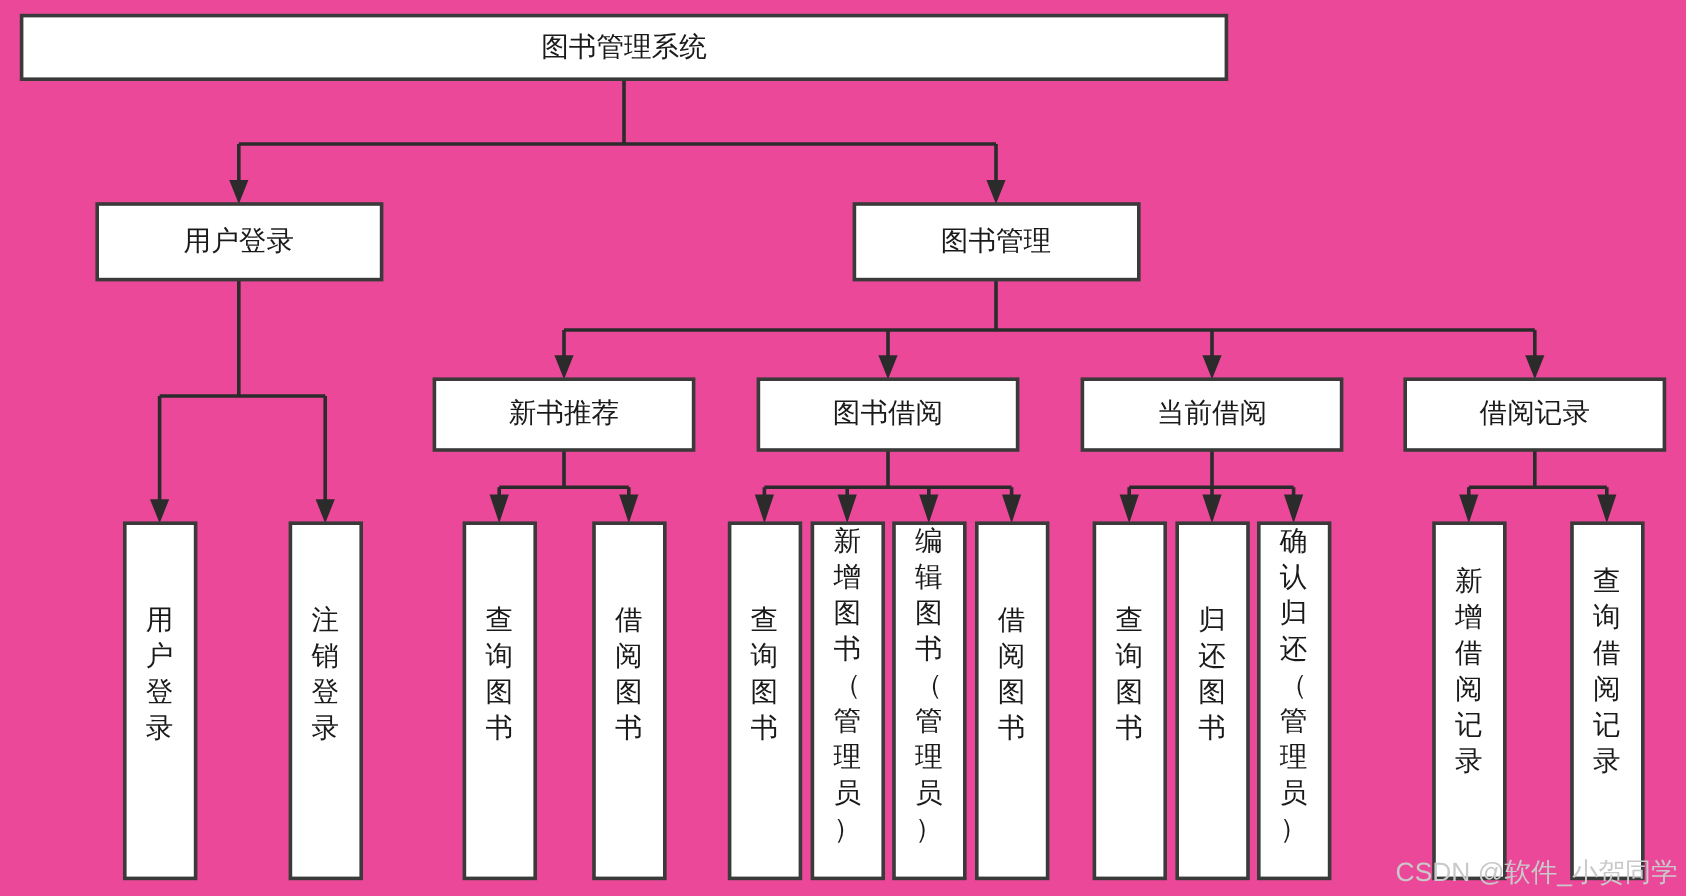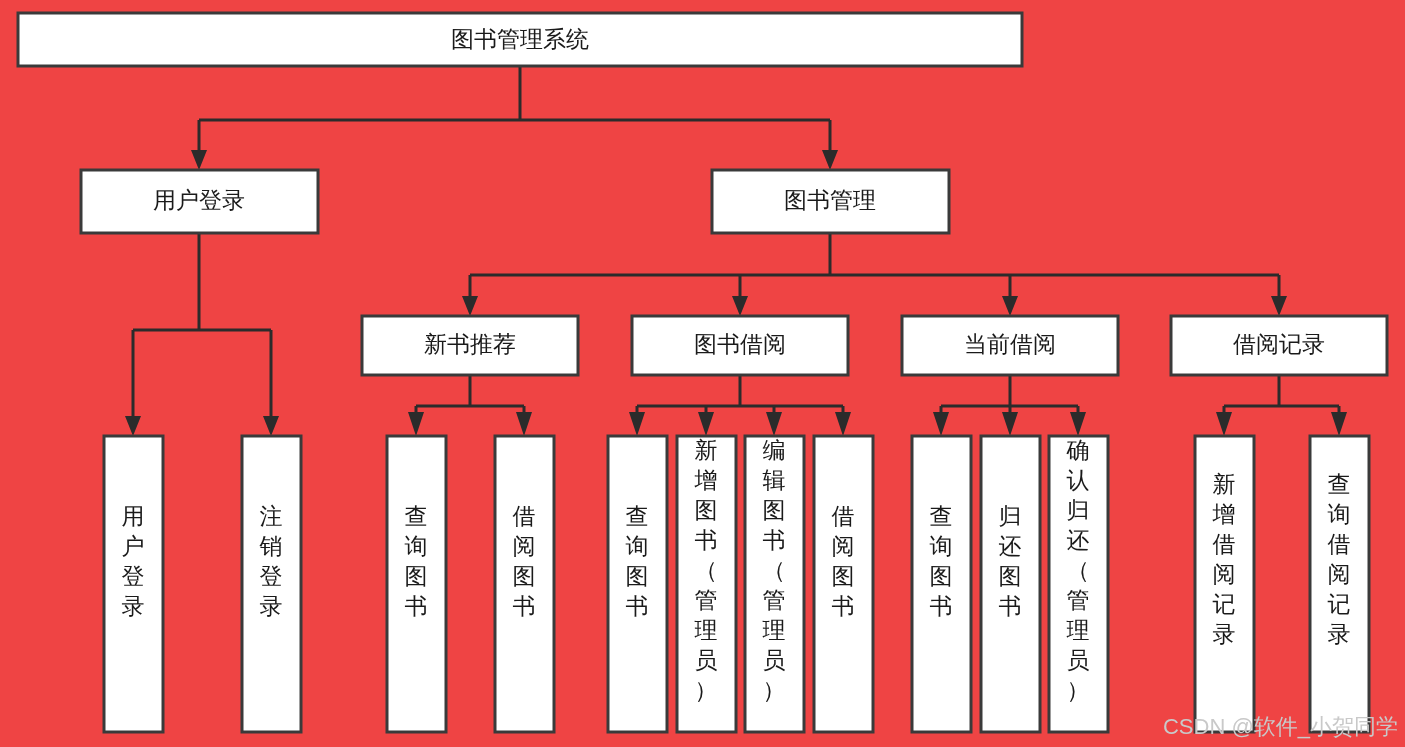"图书管理系统" #diagram-root { background: #ef4444 -> #ec4899 }
